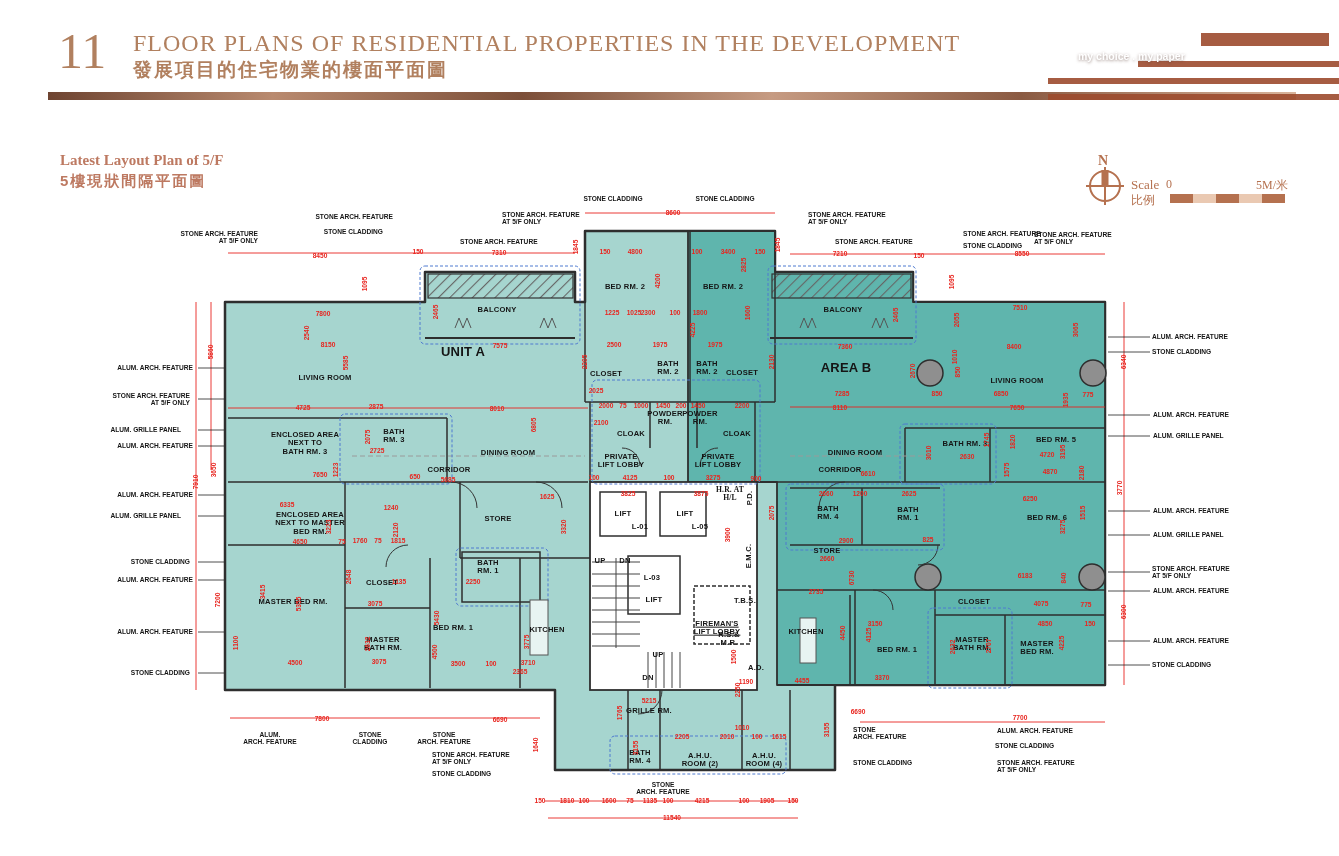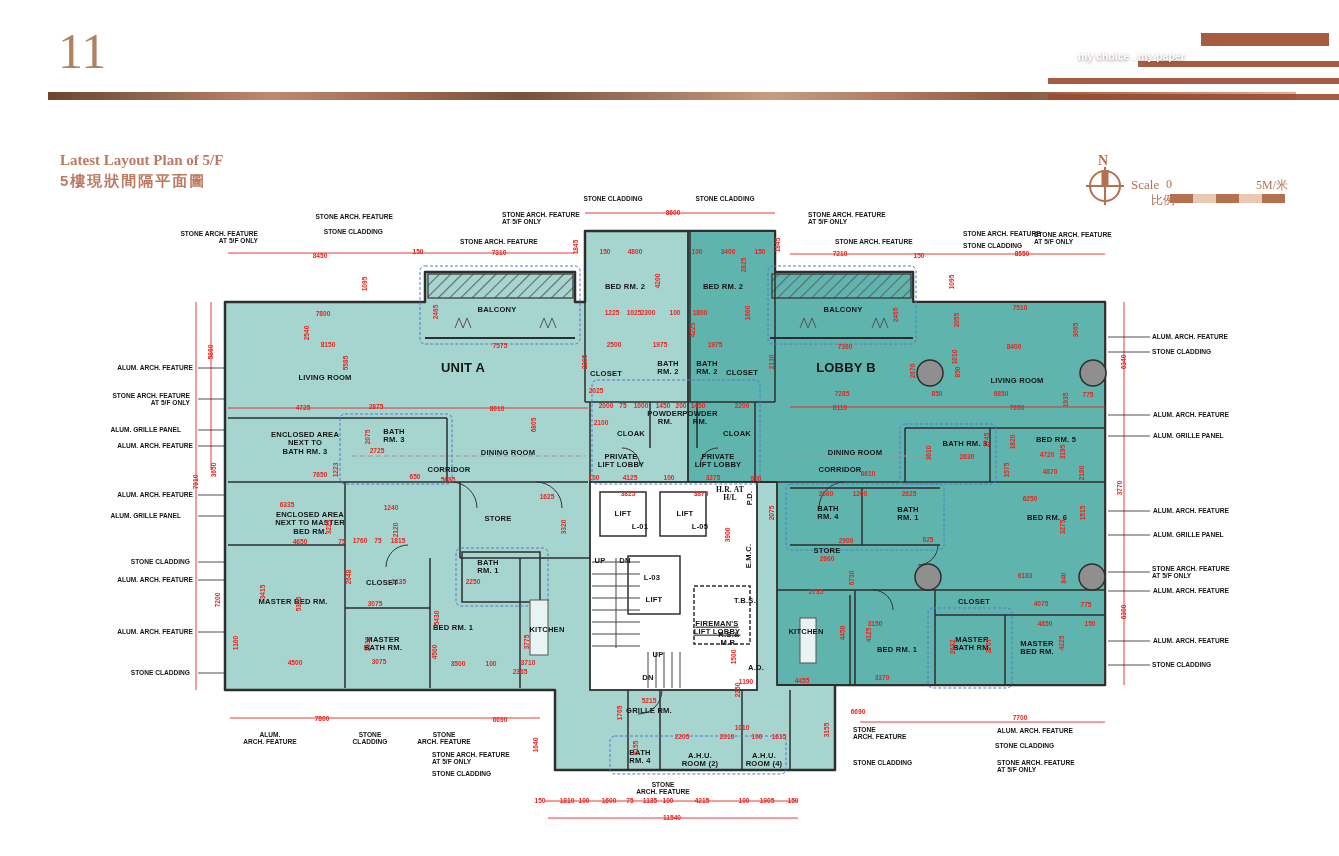"FLOOR PLANS OF RESIDENTIAL PROPERTIES" div.title-en { html: none -> <div>FLOOR PLANS OF RESIDENTIAL PROPERTIES IN THE DEVELOPMENT</div> }
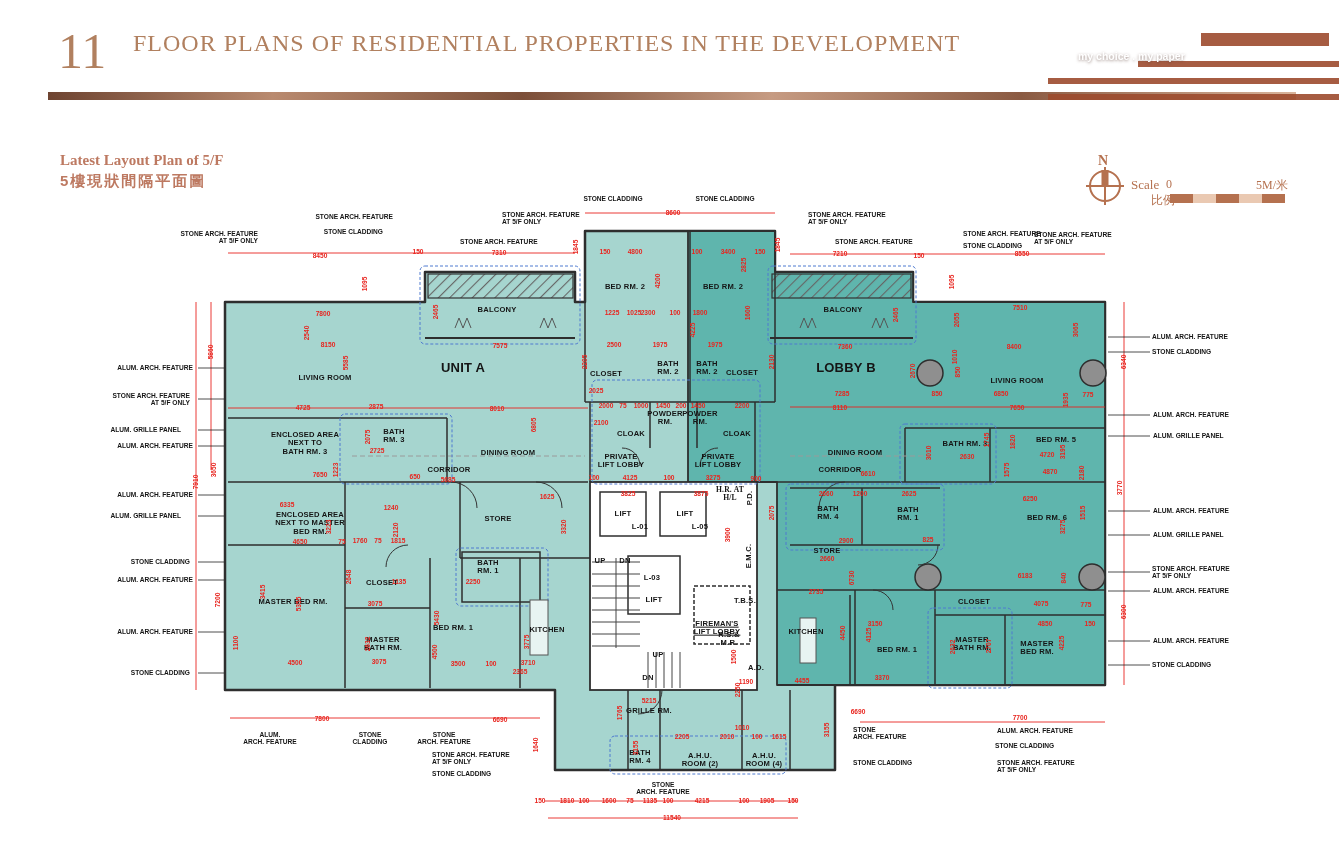"發展項目的住宅物業的樓面平面圖" div.title-zh { html: none -> <div>發展項目的住宅物業的樓面平面圖</div> }
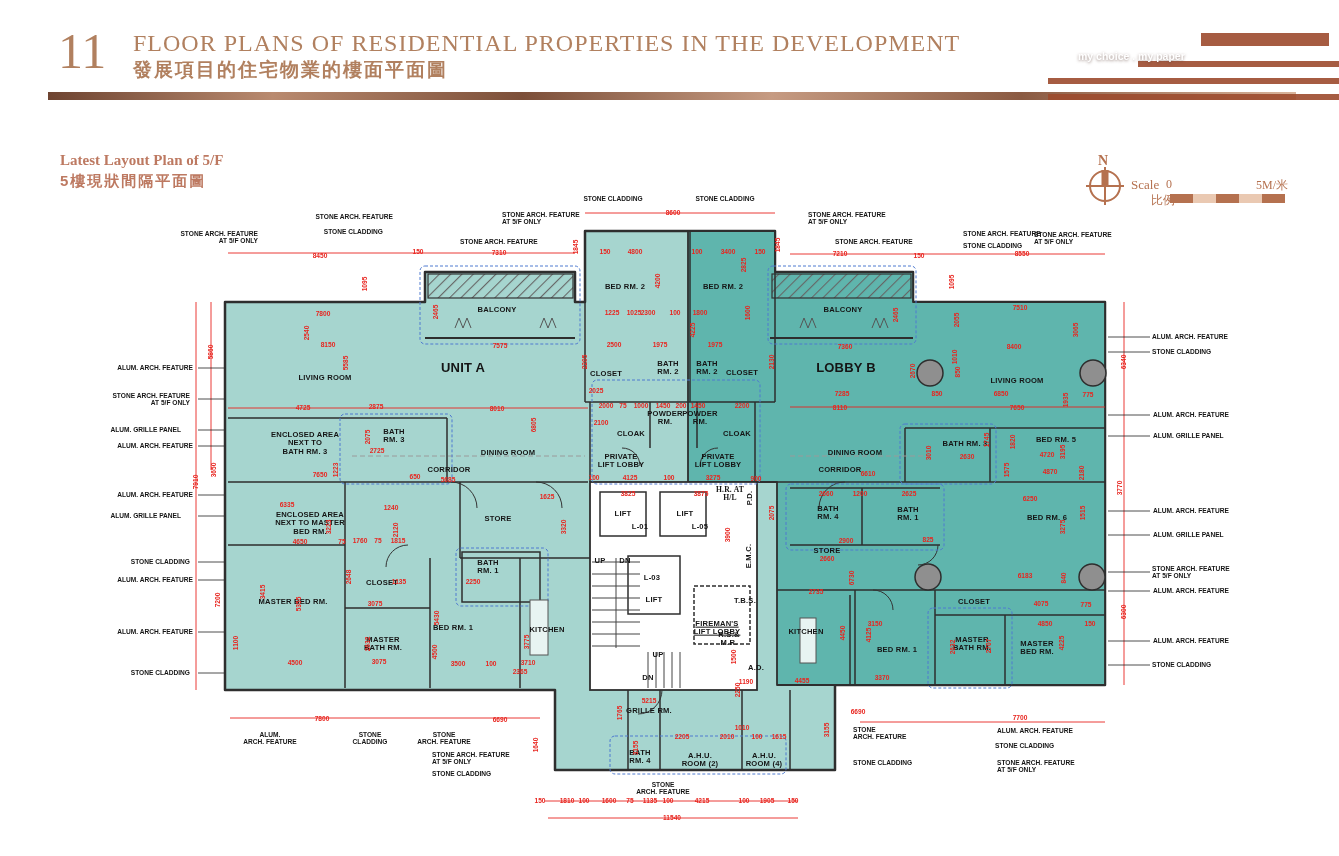"比例" .scale-zh { margin-left: 20px -> none }
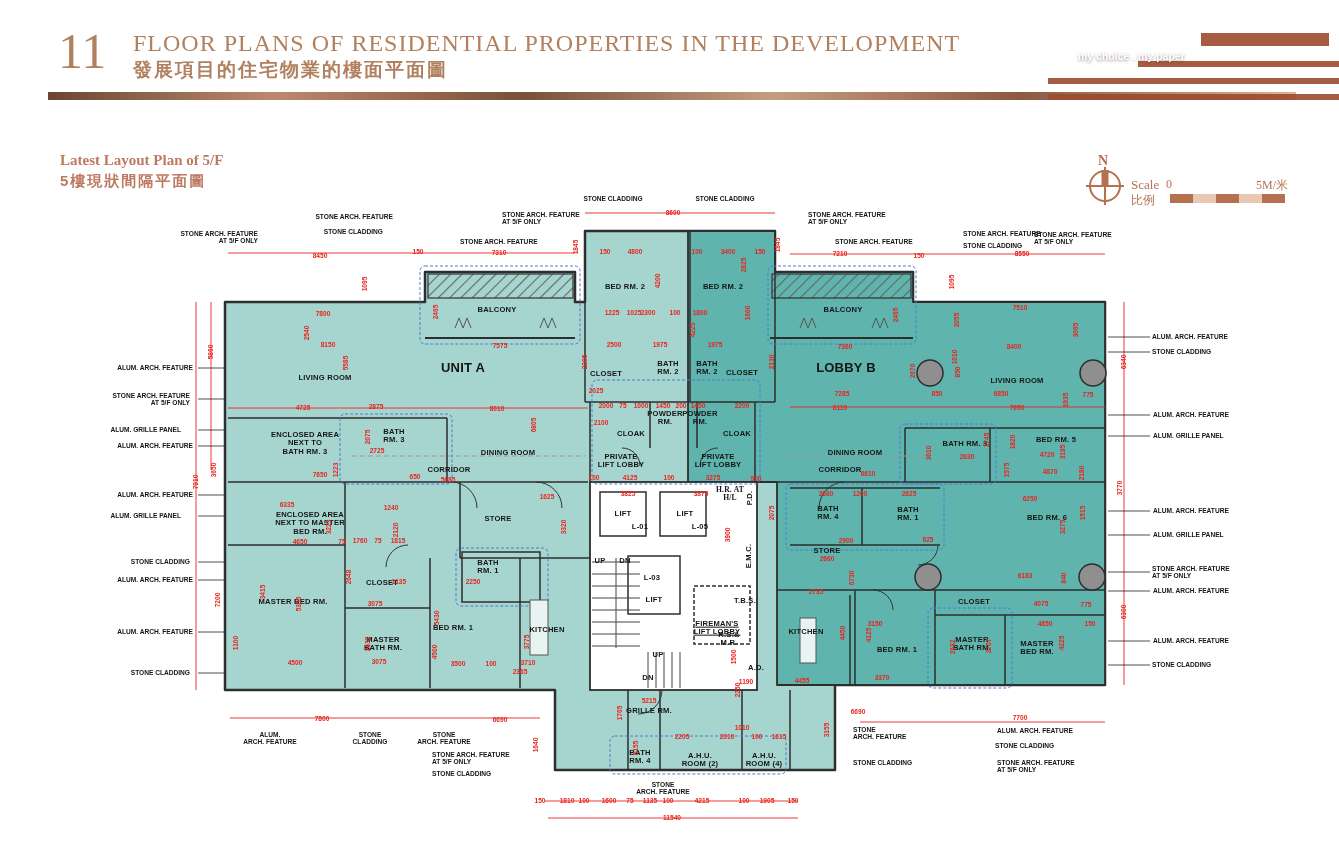"UNIT A" span.lbl { top: 368px -> 352px }
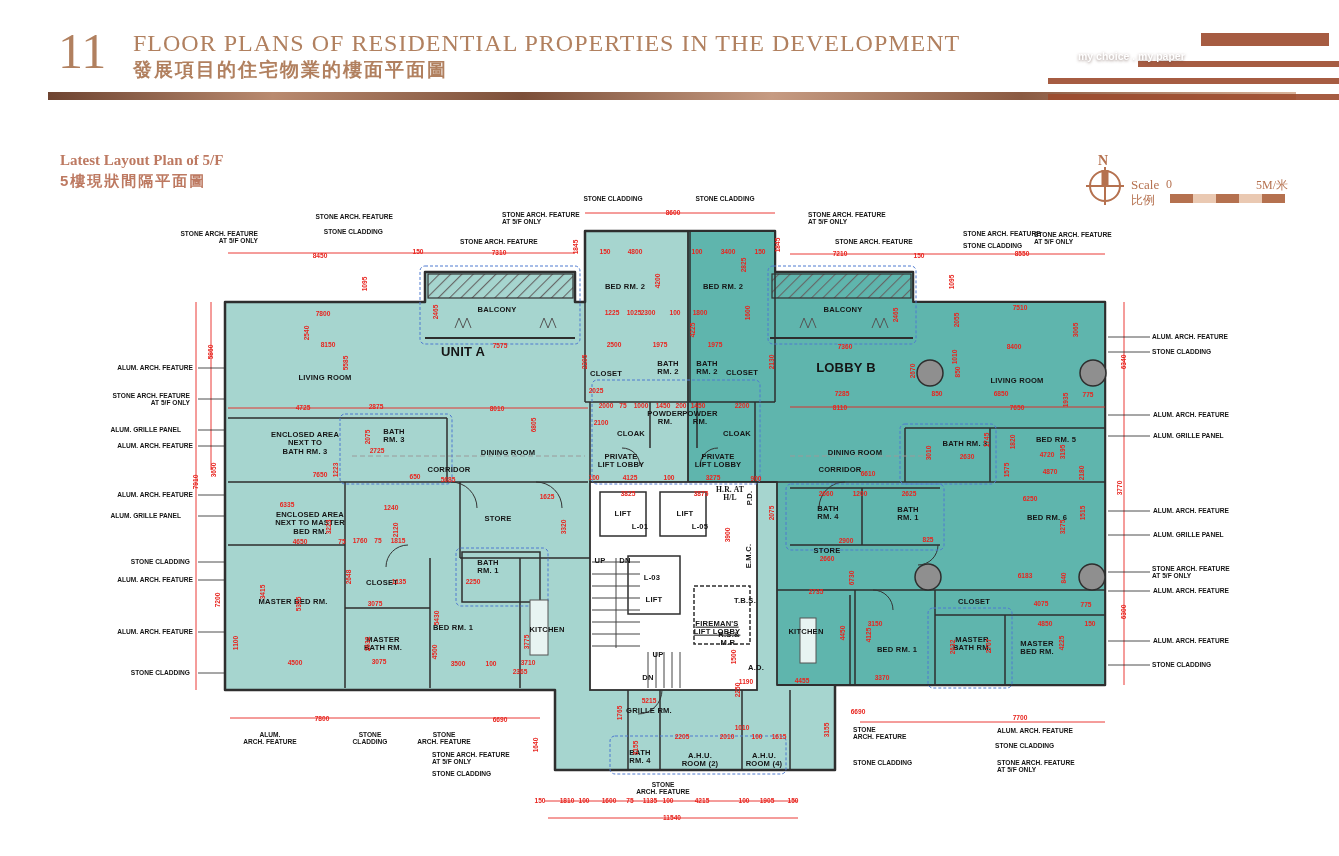"LOBBY B" span.lbl { text: LOBBY -> AREA }
